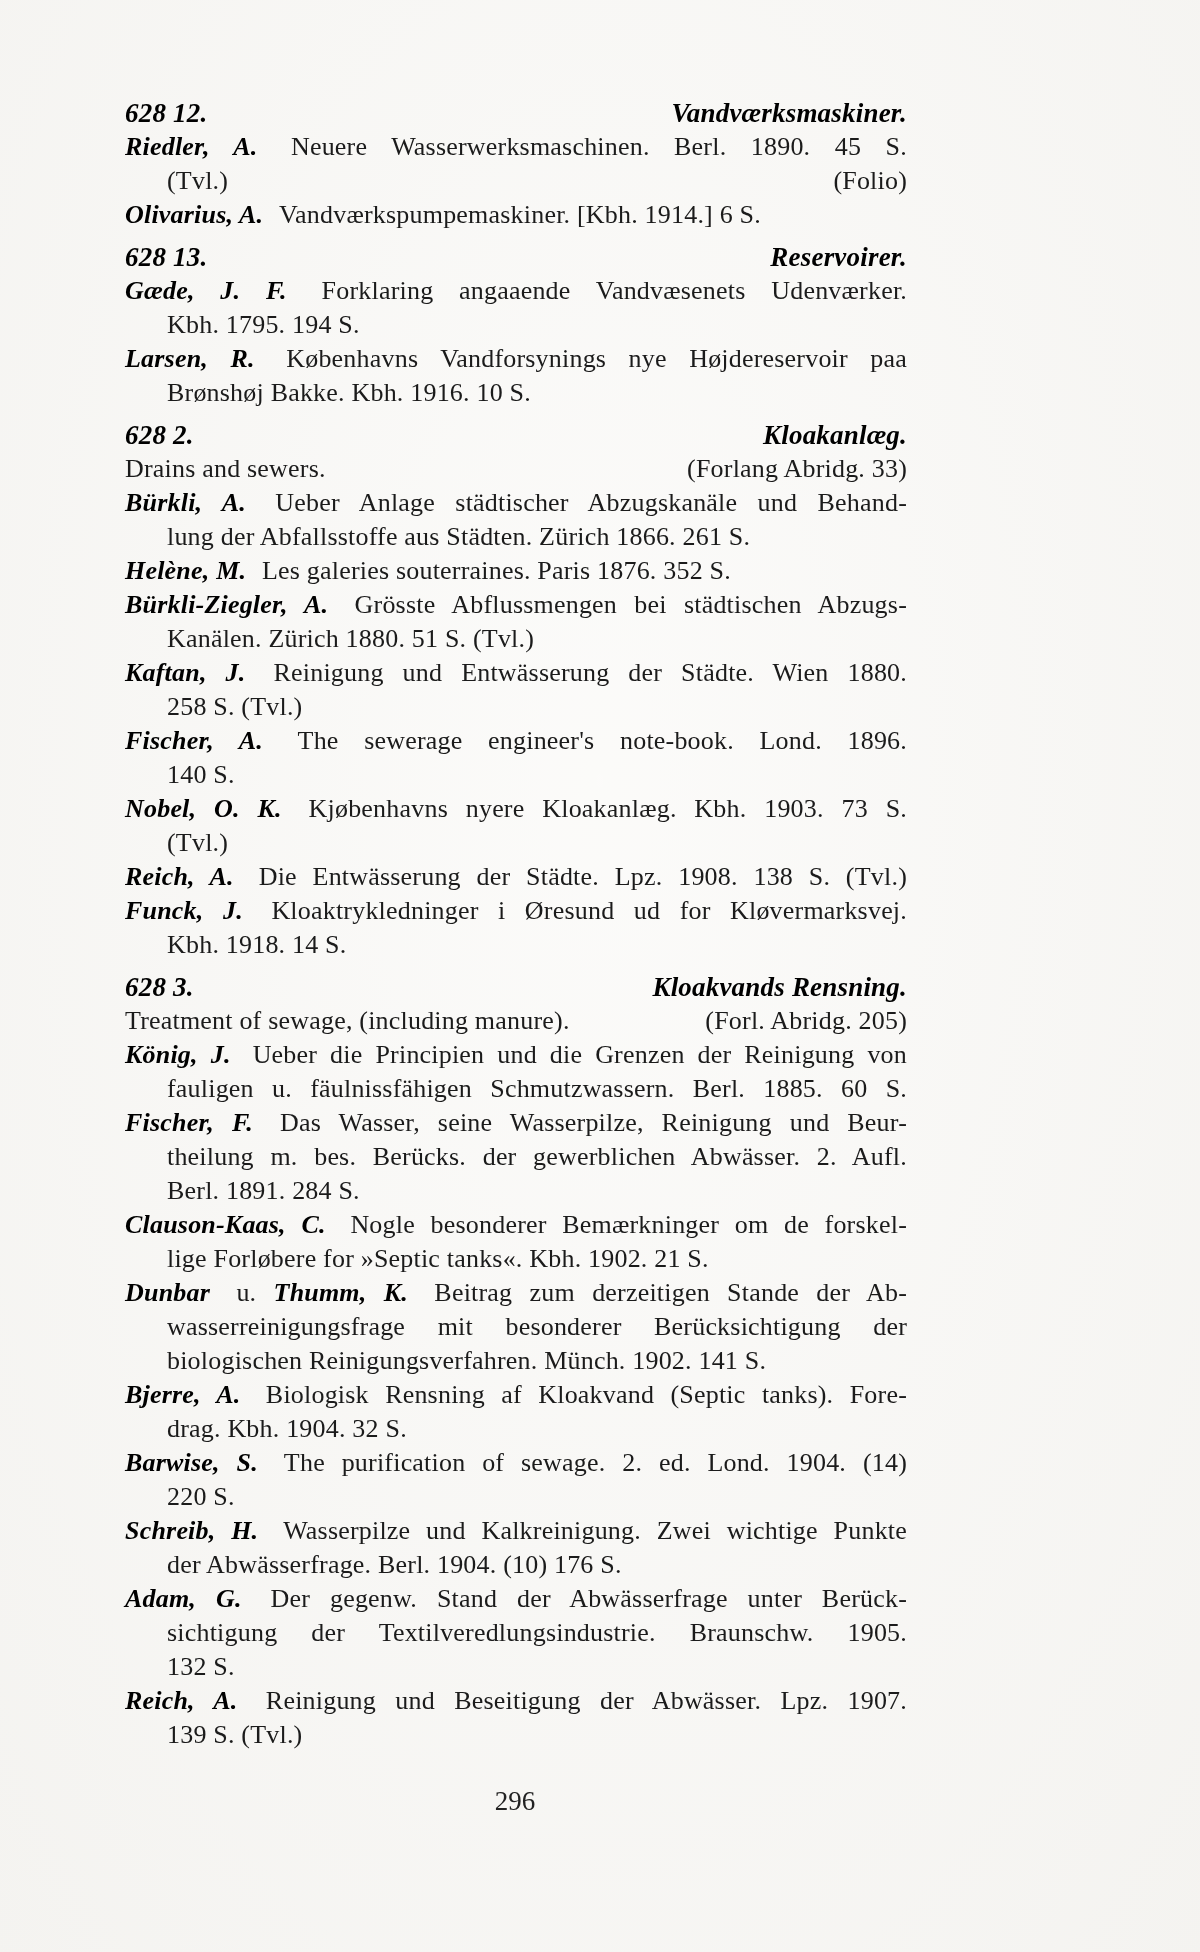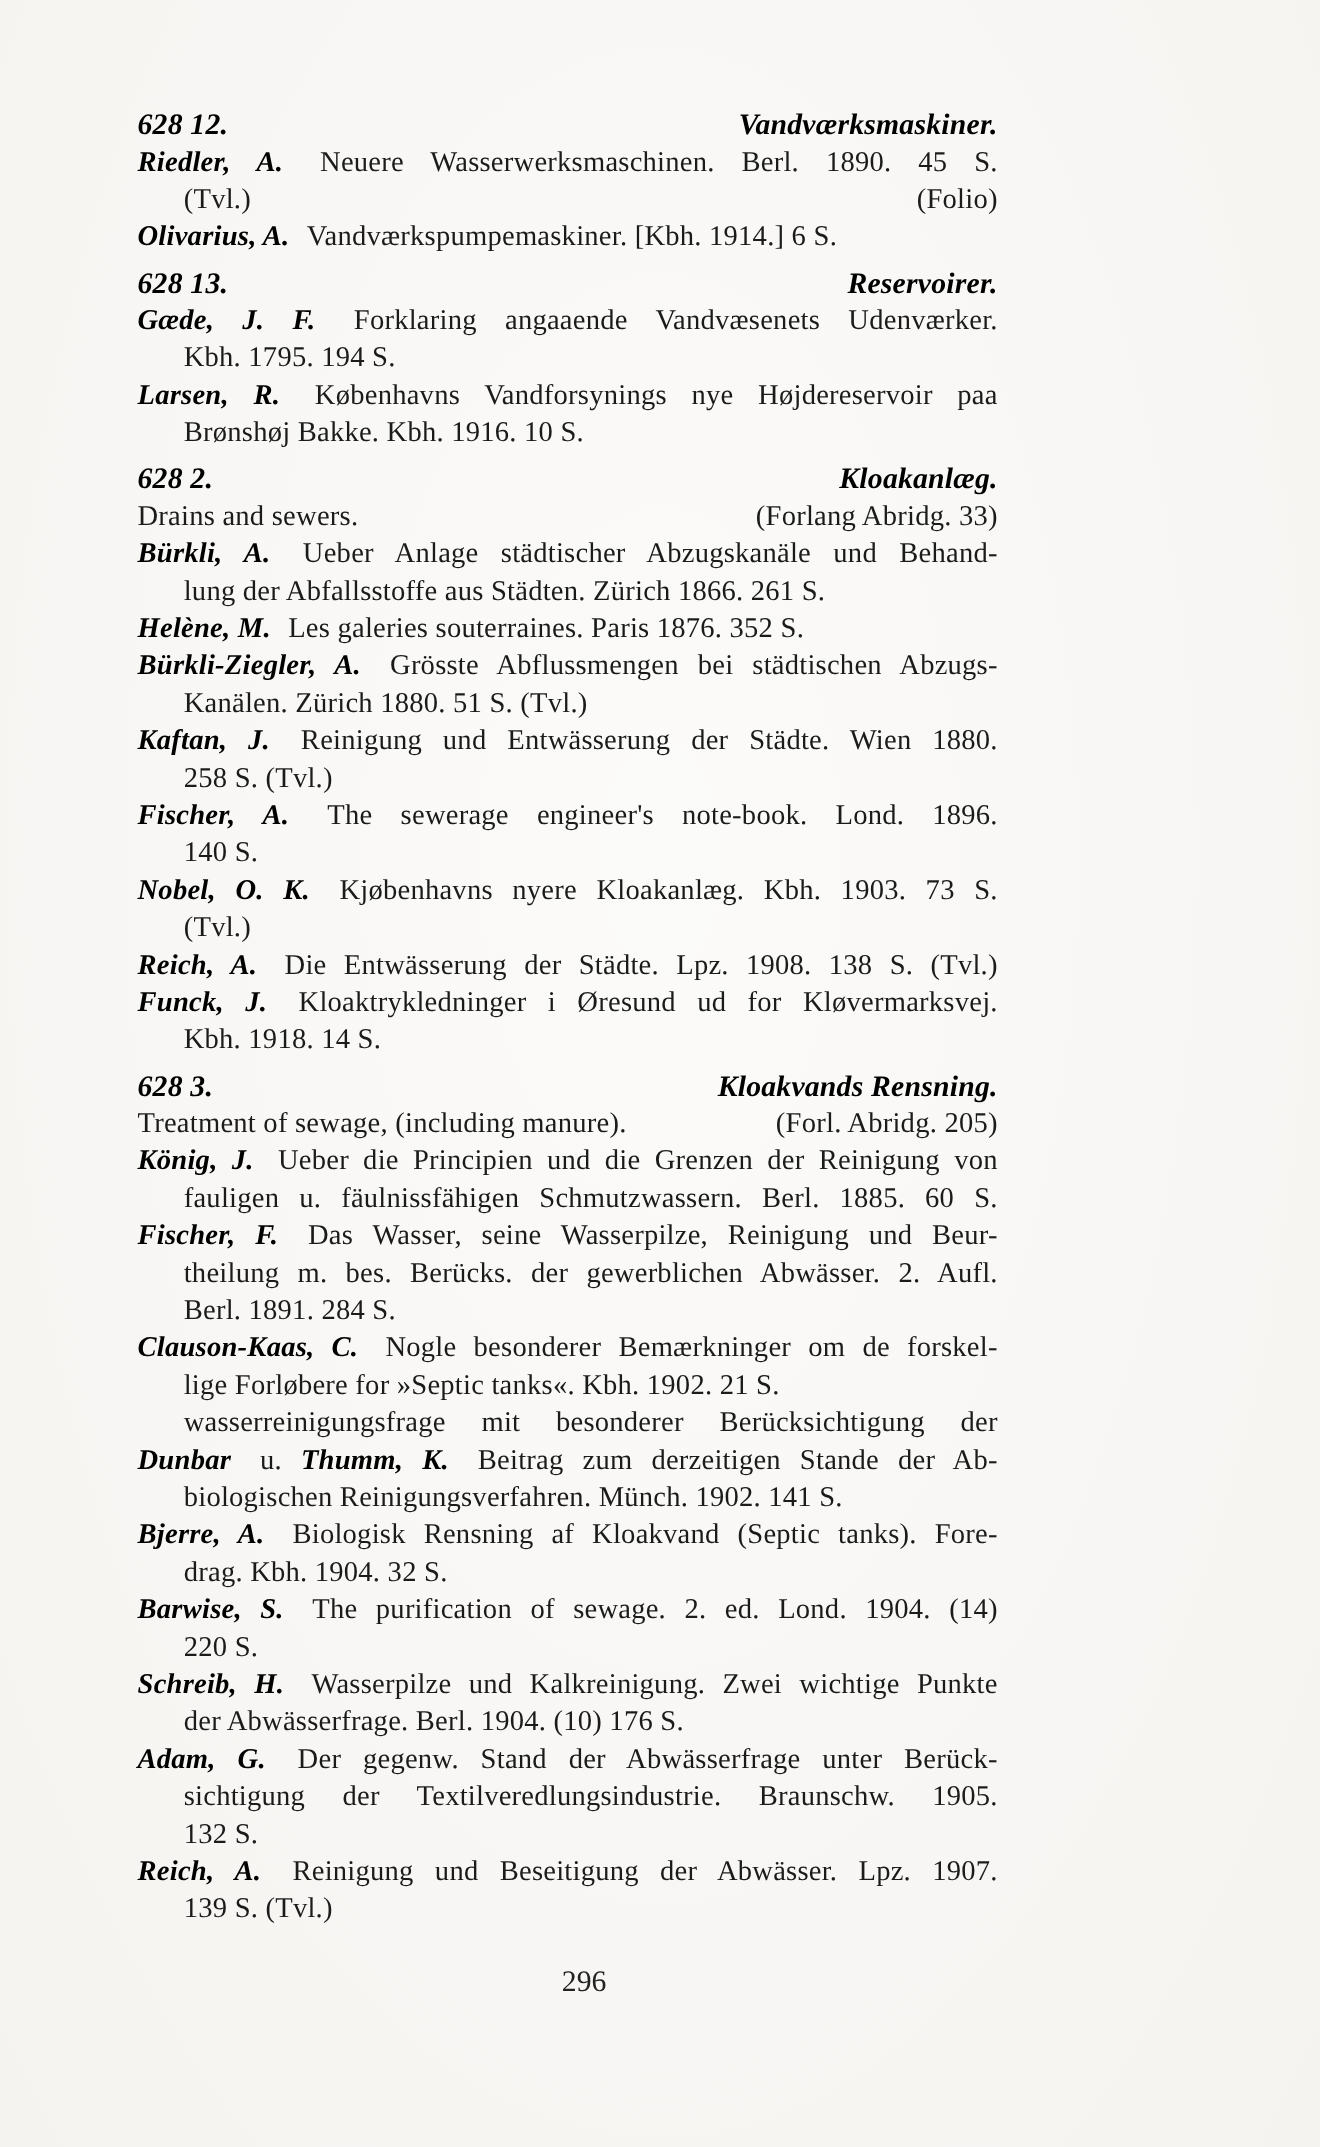"wasserreinigungsfrage mit besonderer" div.line { order: before "Dunbar u. Thumm, K. Beitrag" -> after "Dunbar u. Thumm, K. Beitrag" }
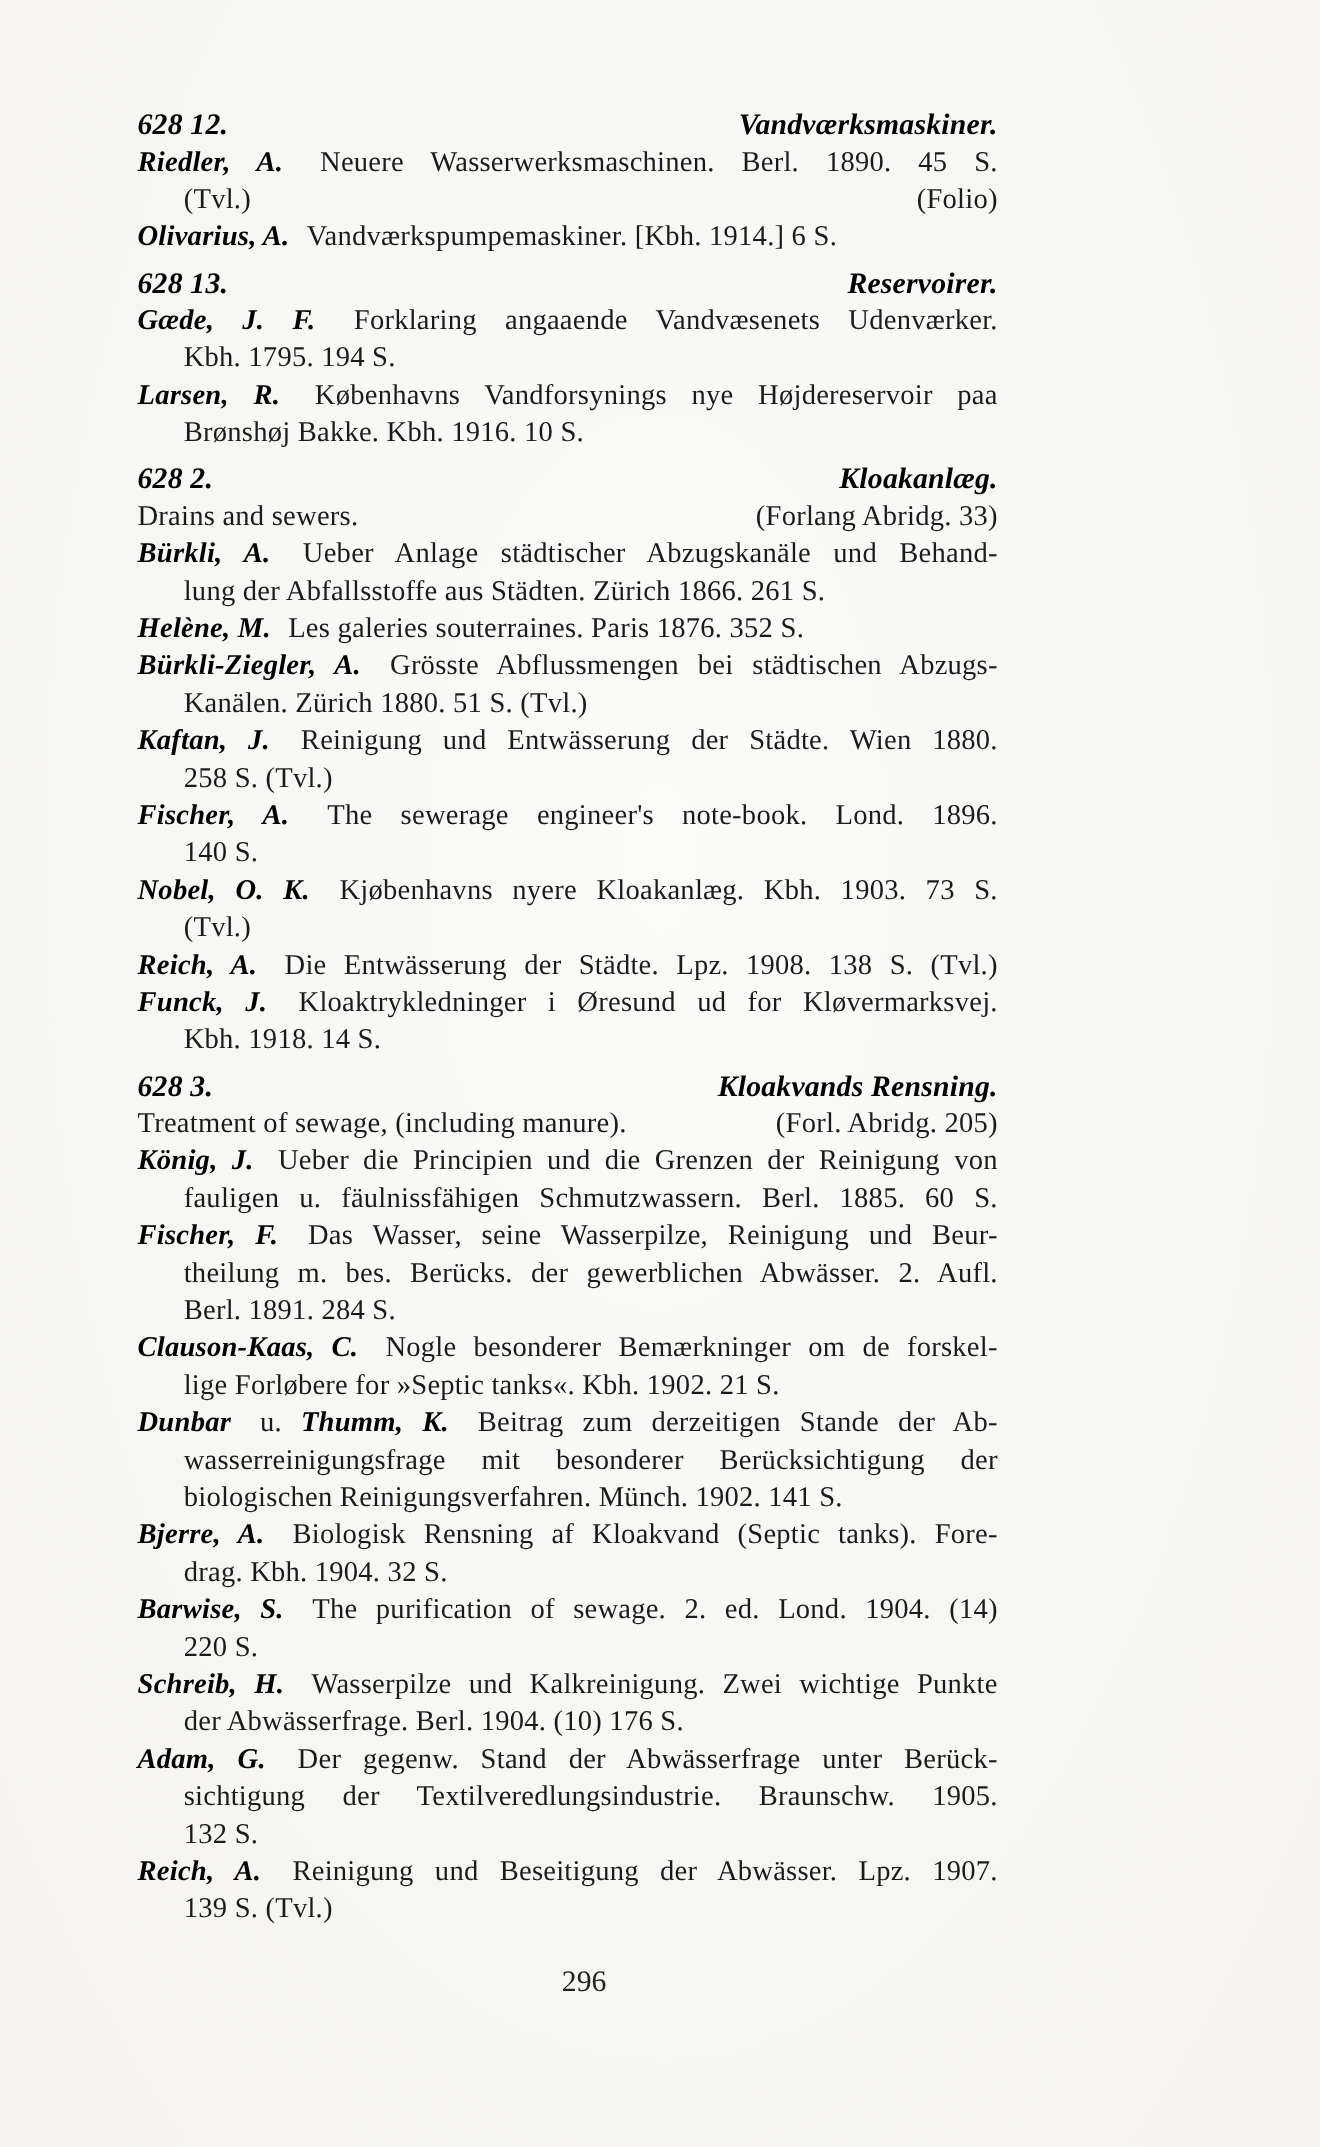"296" .folio { padding-left: 16px -> none }
